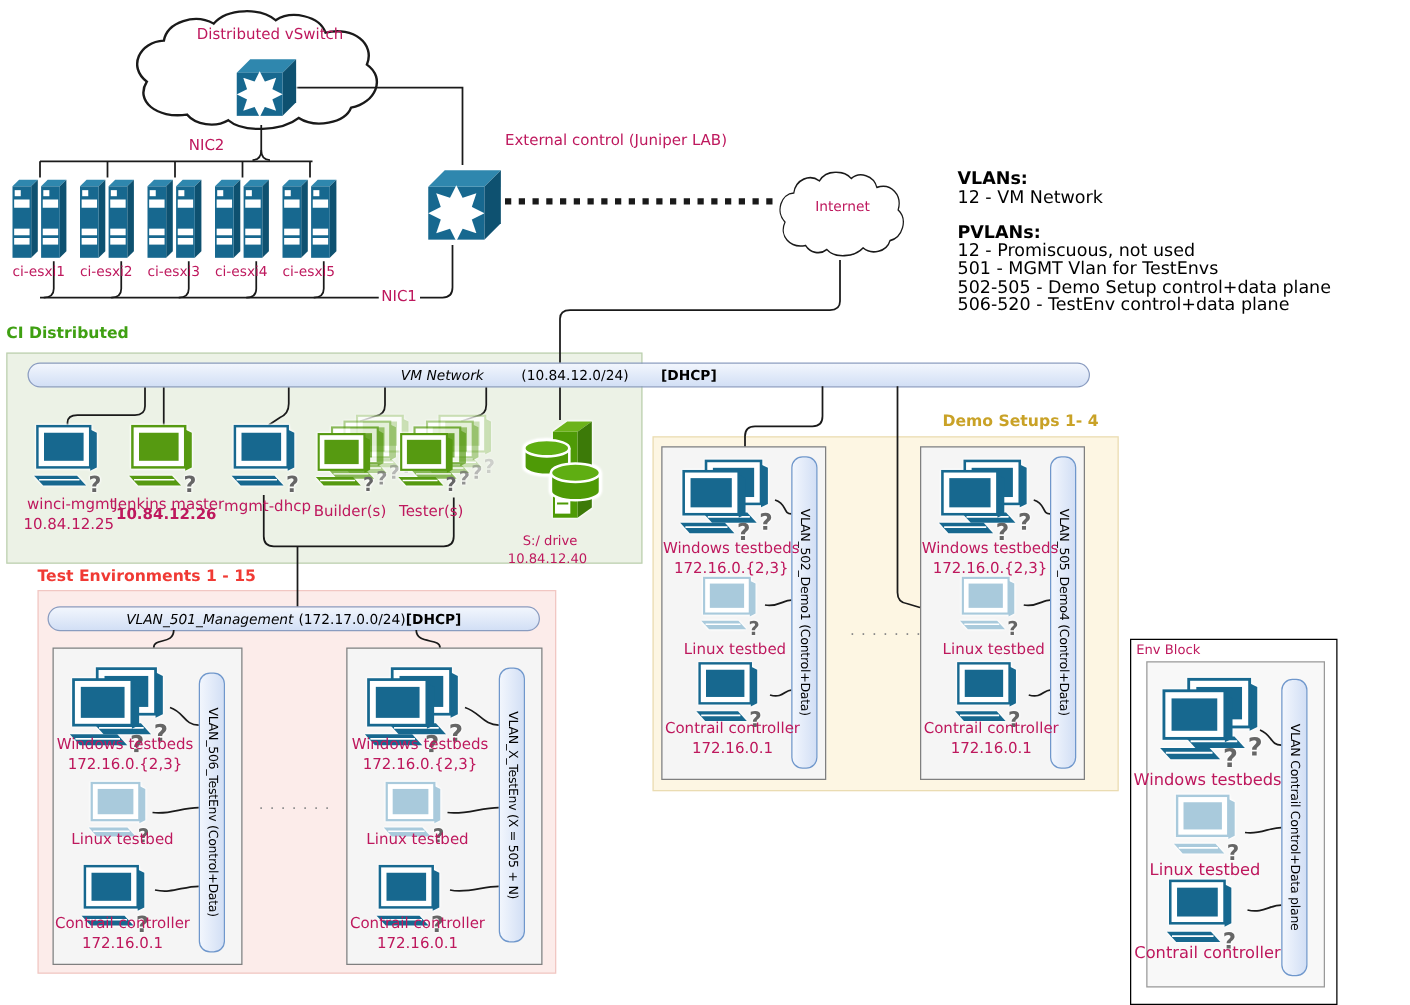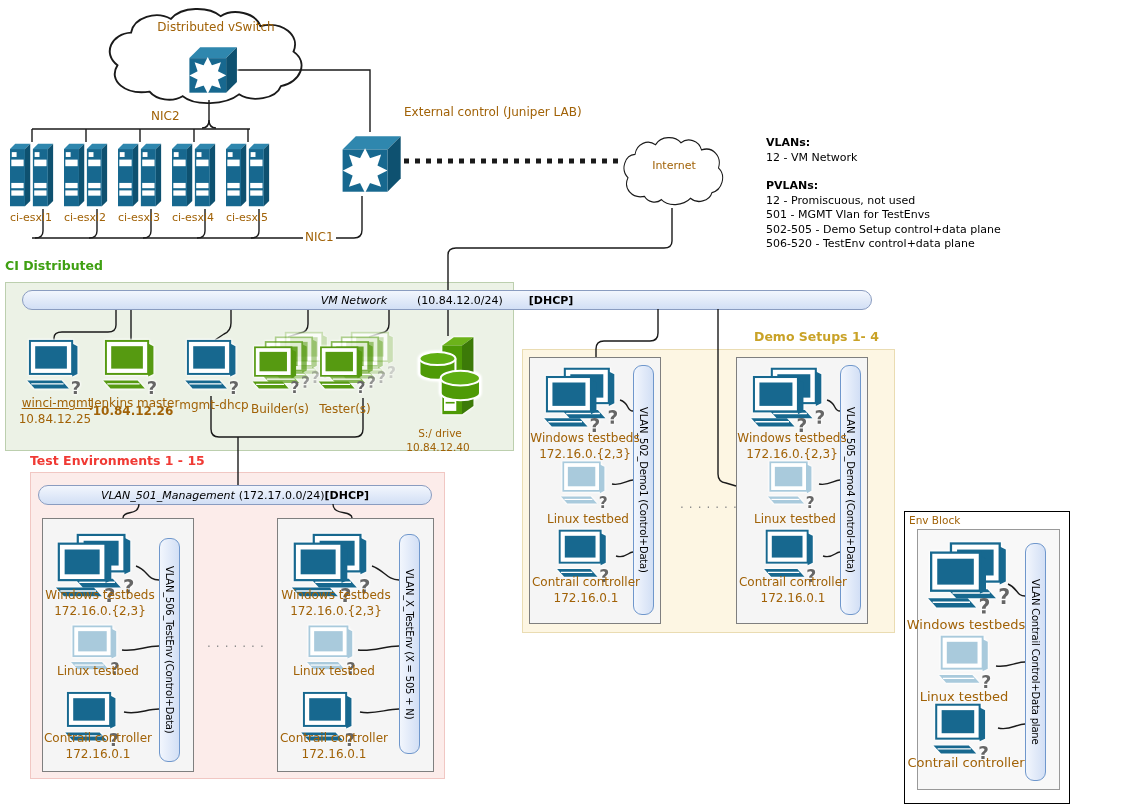"Distributed vSwitch" .lbl { color: #a16207 -> #be185d }
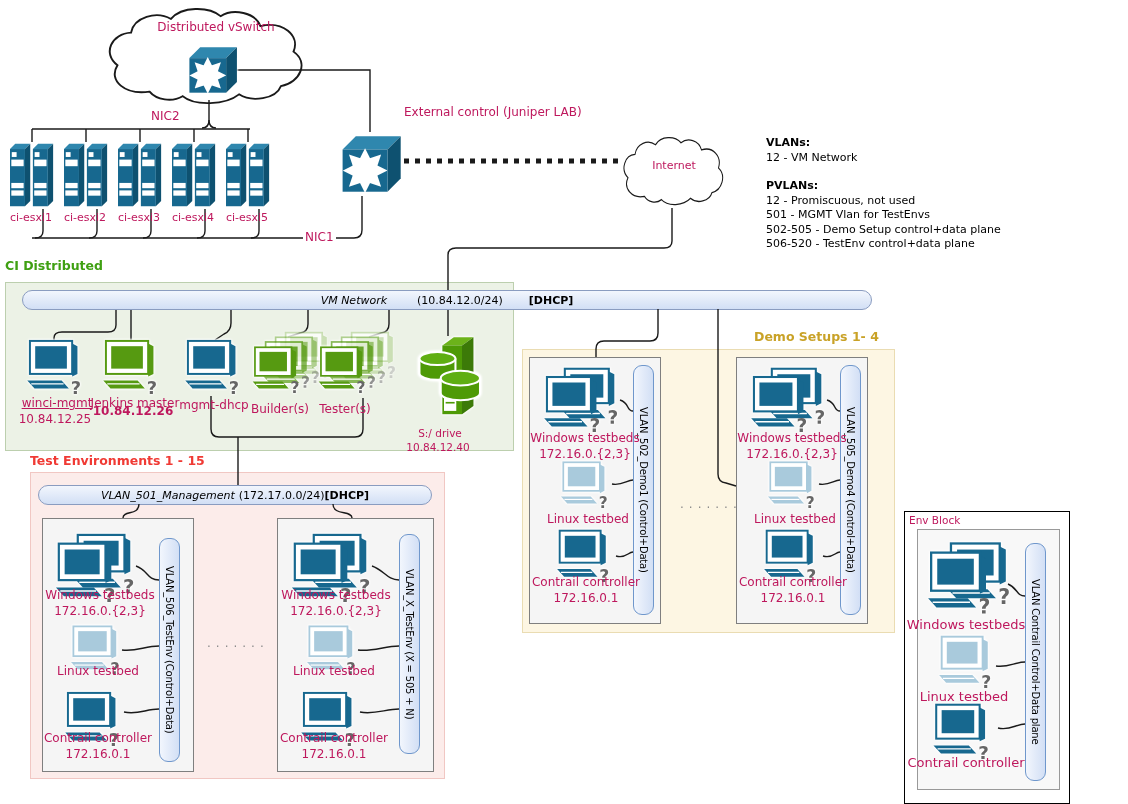"VLANs:" .legend { font-size: 11px -> 14px }
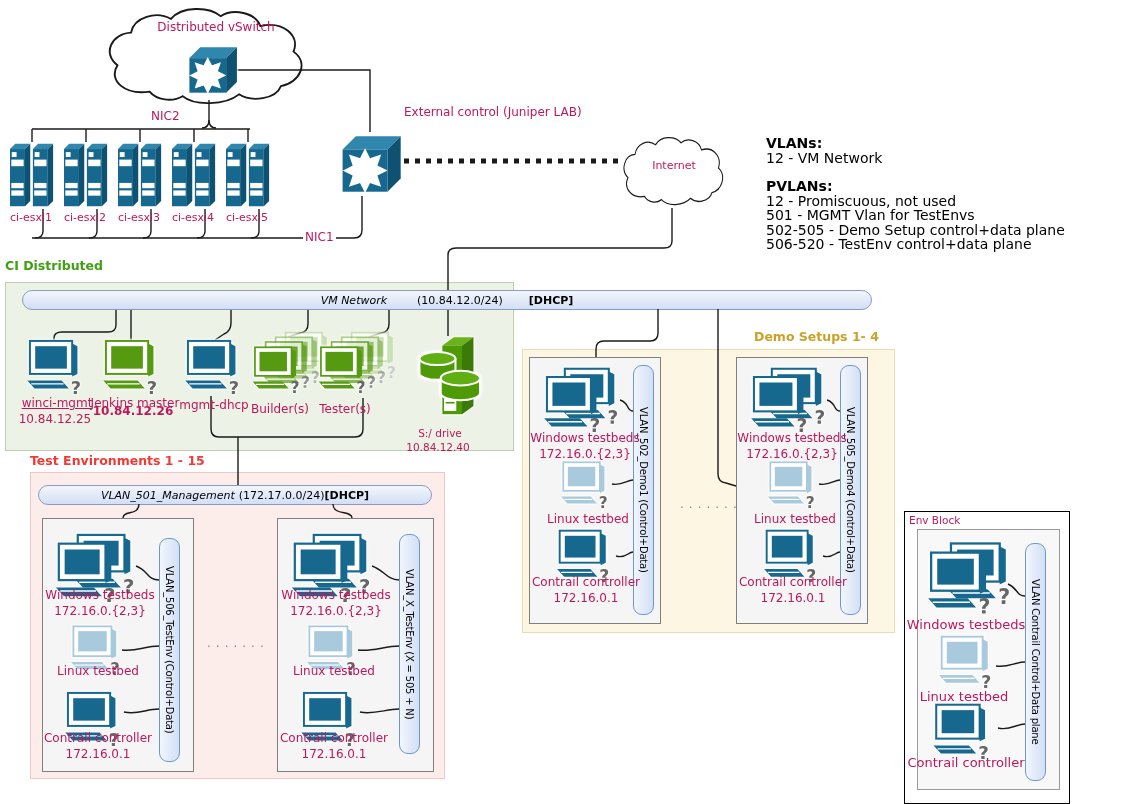"winci-mgmt" div.lbl { text-decoration: underline -> none }
